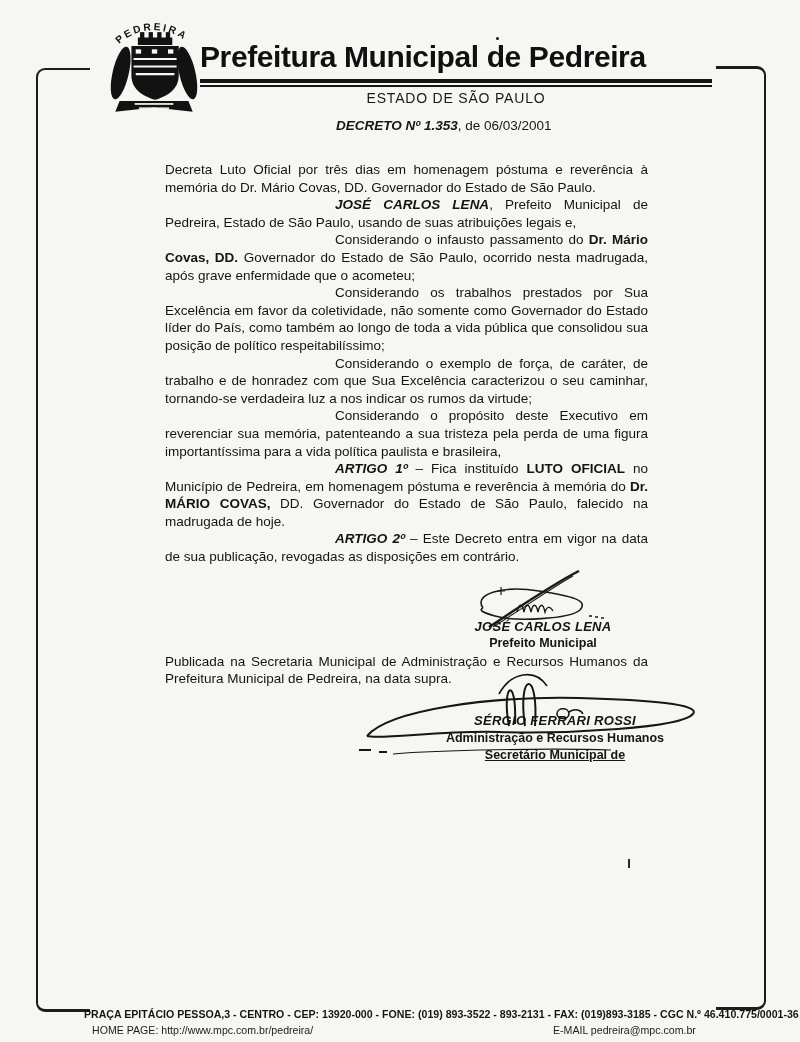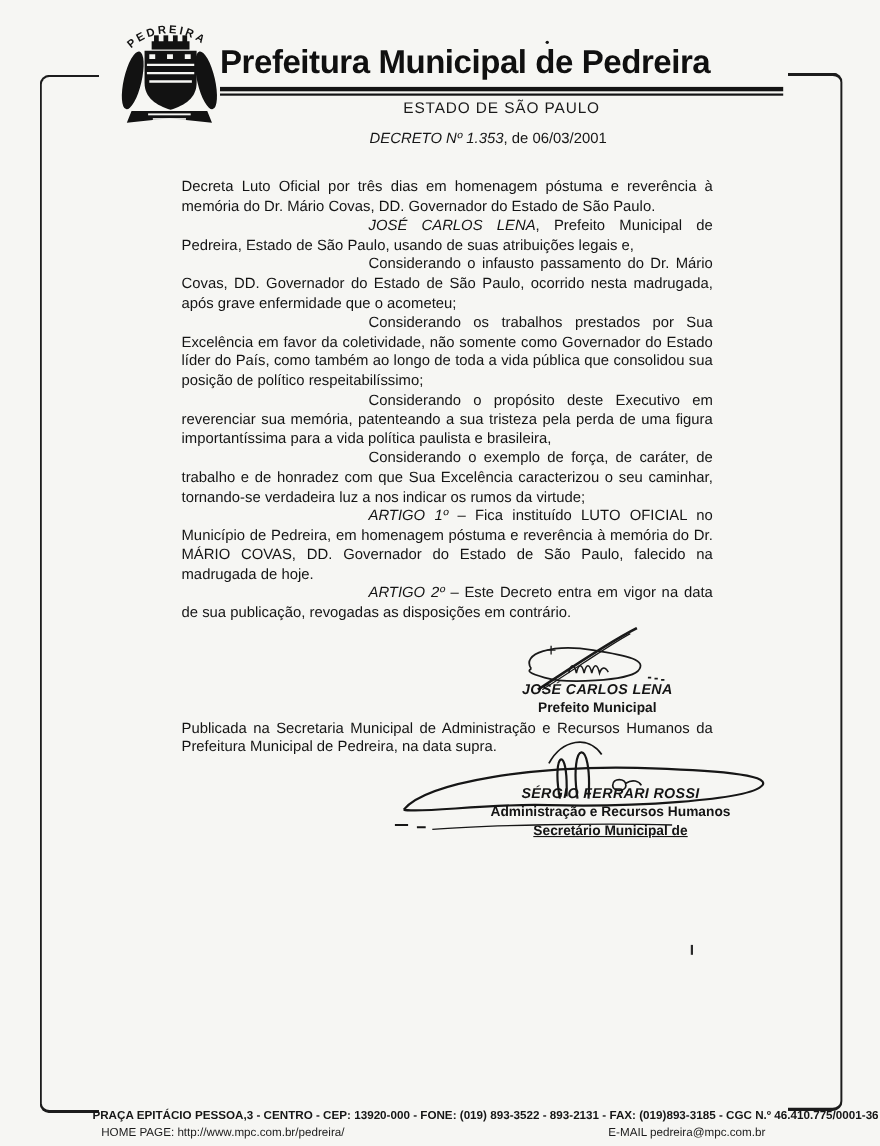"DECRETO Nº 1.353" .b { font-weight: normal -> bold }
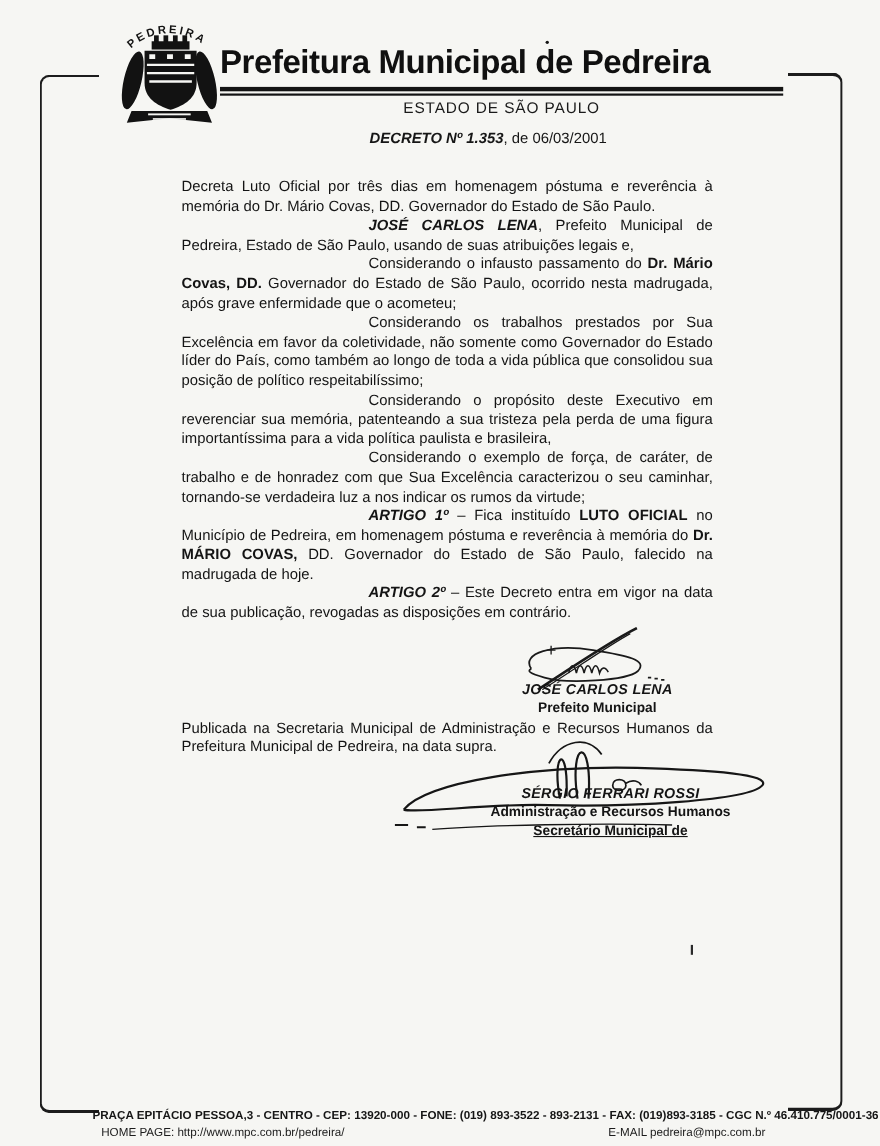"Considerando o propósito deste Executivo" p.hang { order: before "Considerando o exemplo de força," -> after "Considerando o exemplo de força," }
